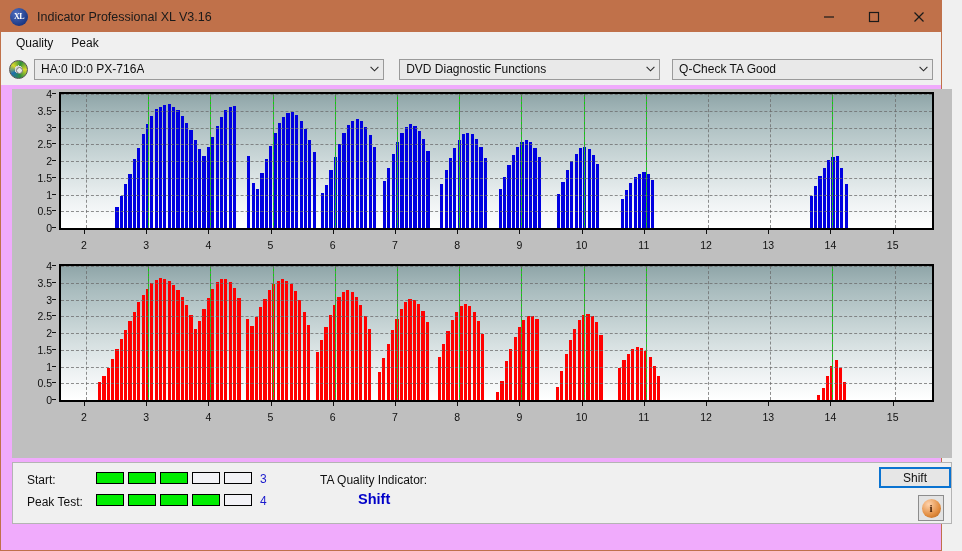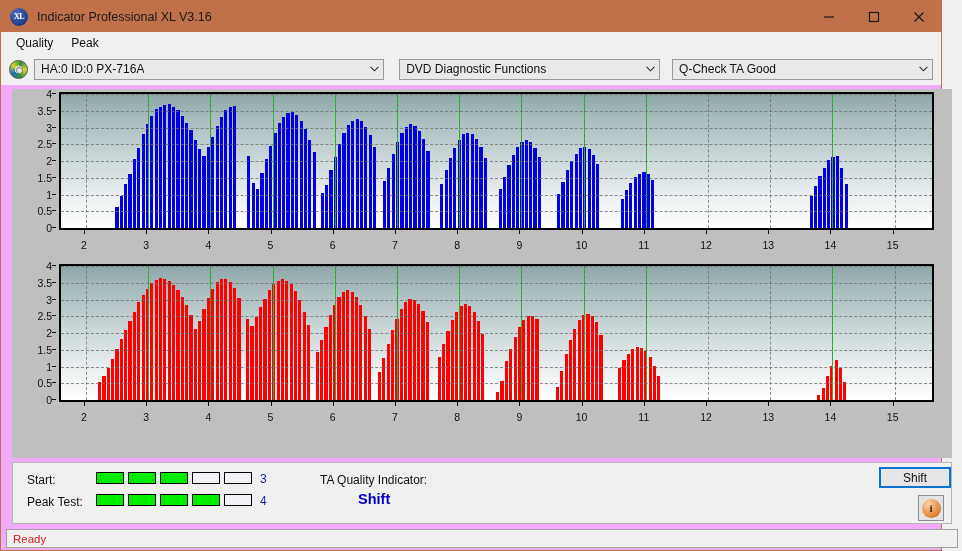"Ready" div.statusbar { html: <div> <div>Ready</div> </div> -> none }
